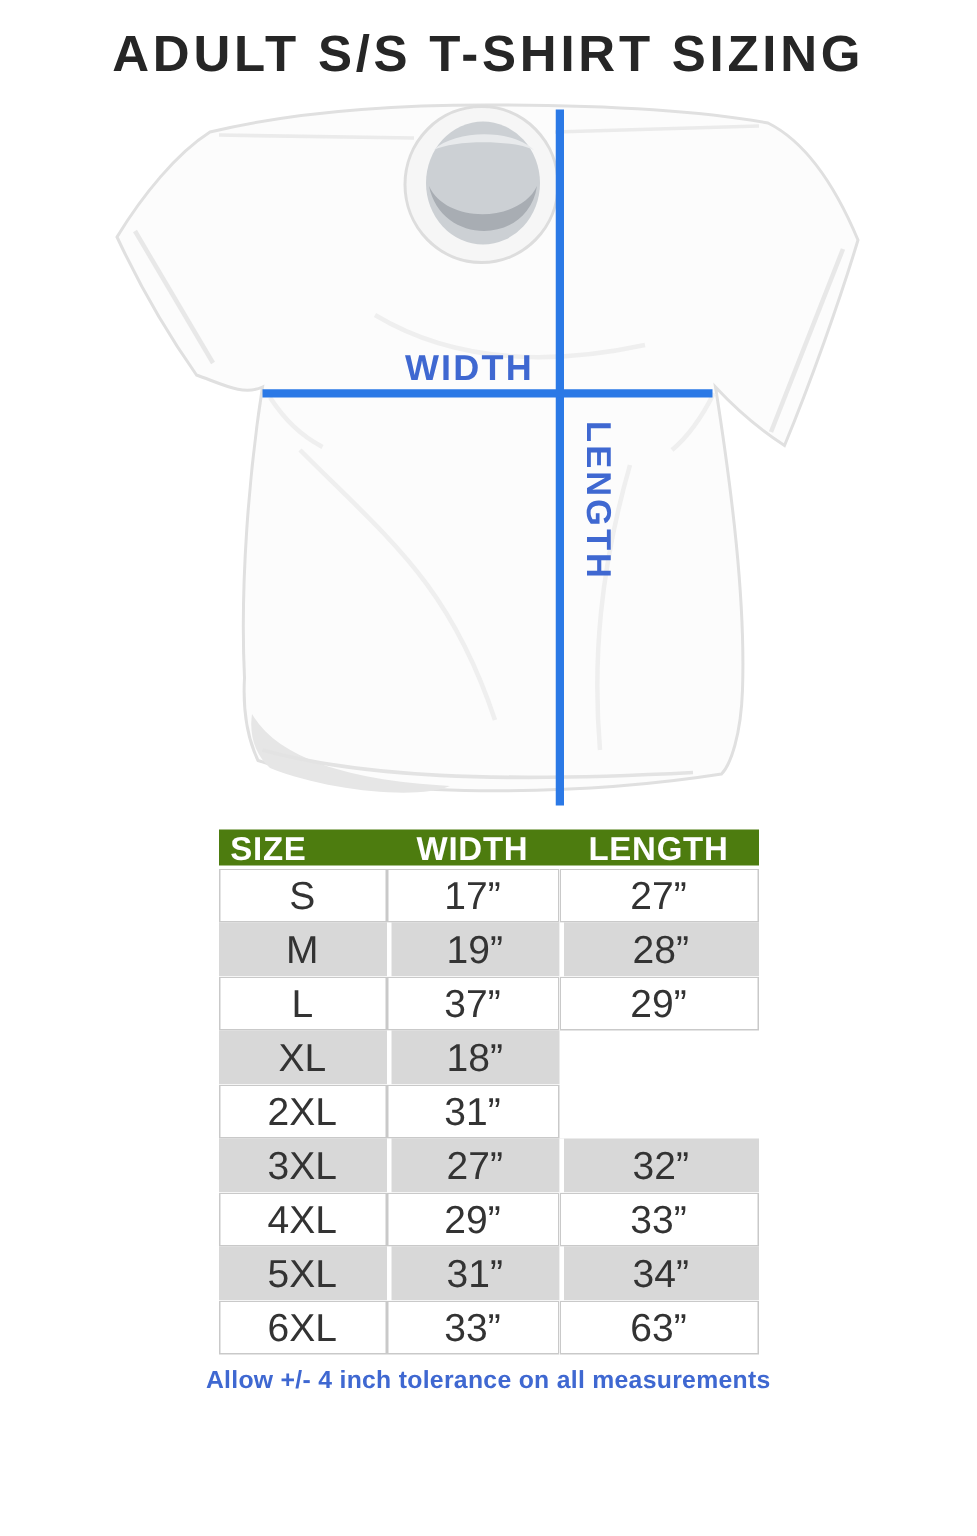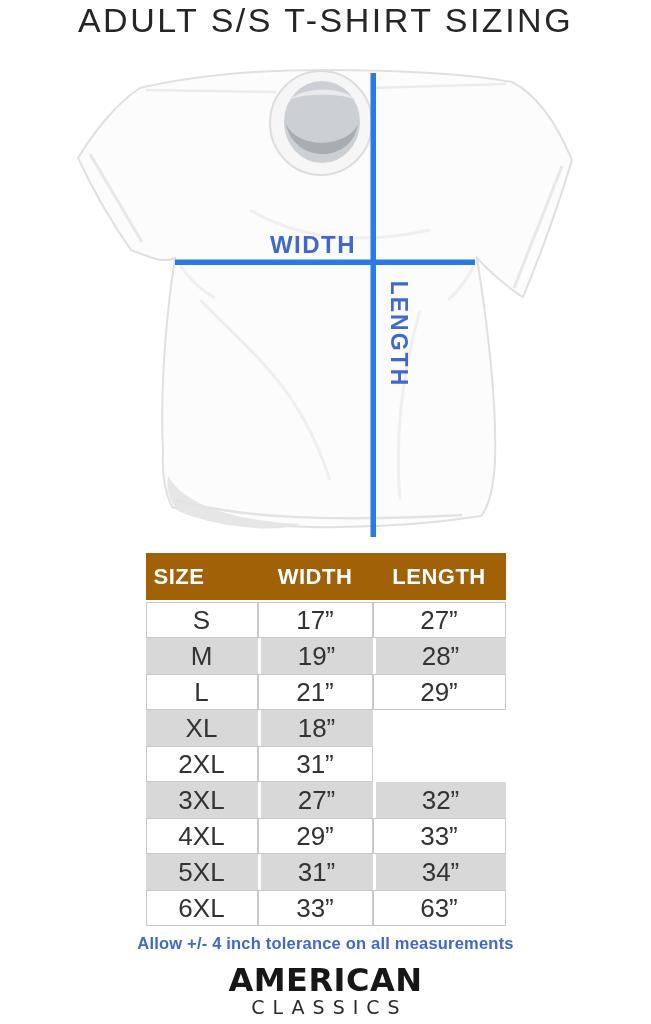"ADULT S/S T-SHIRT SIZING" .title { font-weight: 400 -> 700; padding-top: none -> 16px }
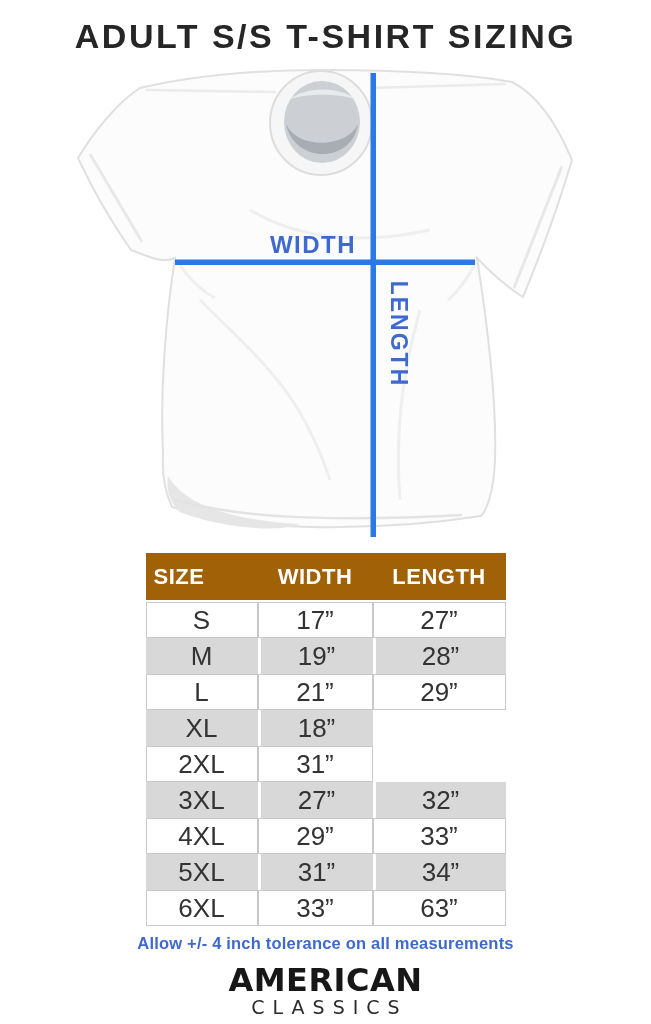"SIZE" .thead { background: #a16207 -> #4d7c0f; height: 47px -> 24px }
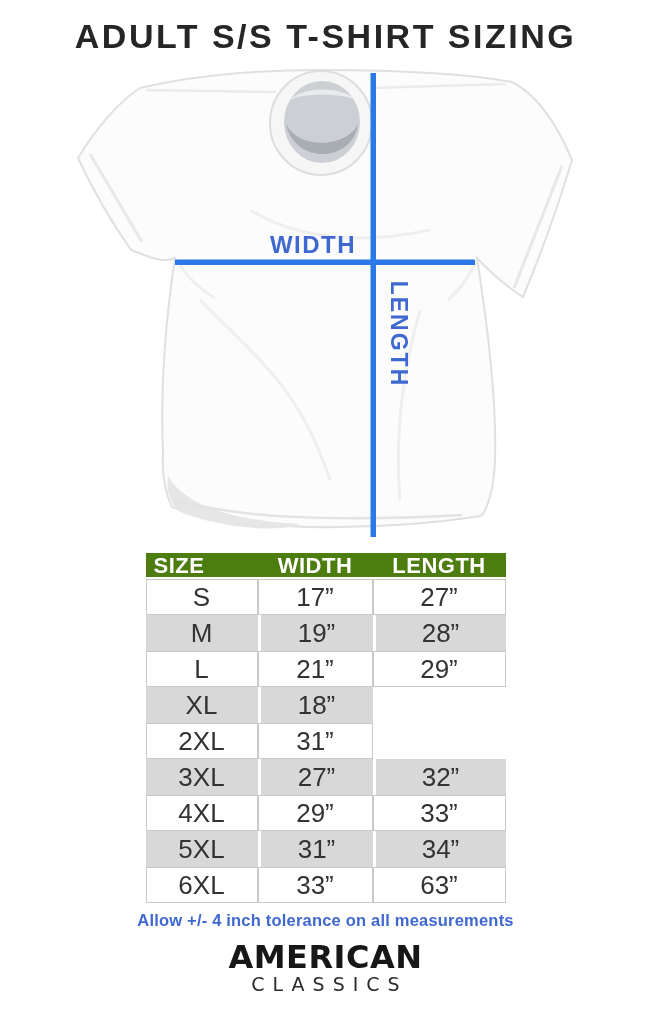"21”" div.cell { text: 21 -> 37 }
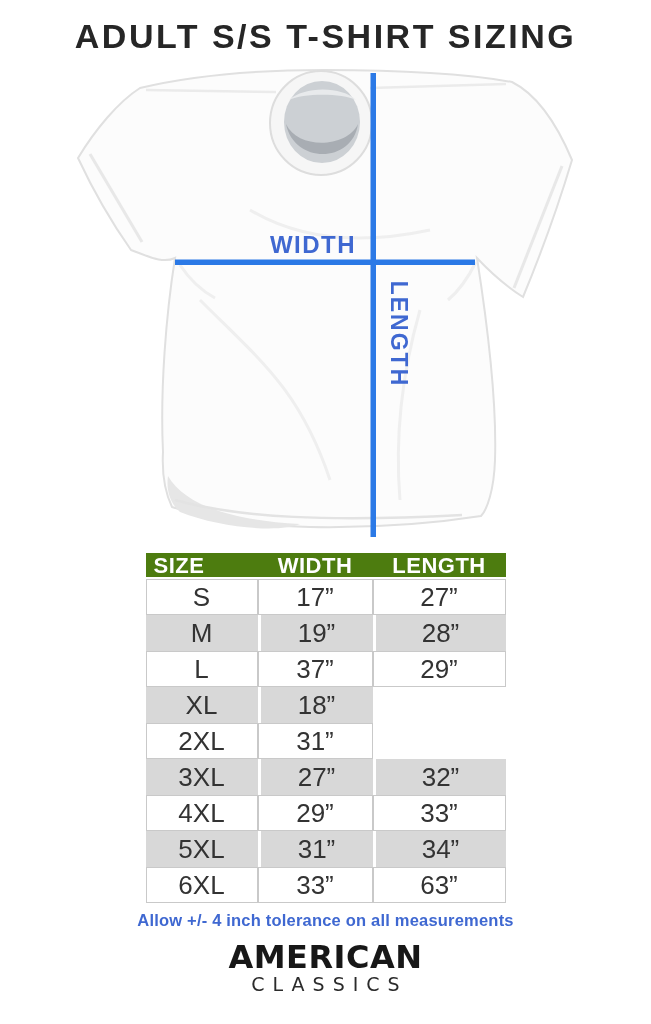"AMERICAN" div.brand { html: <div> <div>AMERICAN</div> <div>CLASSICS</div> </div> -> none }
